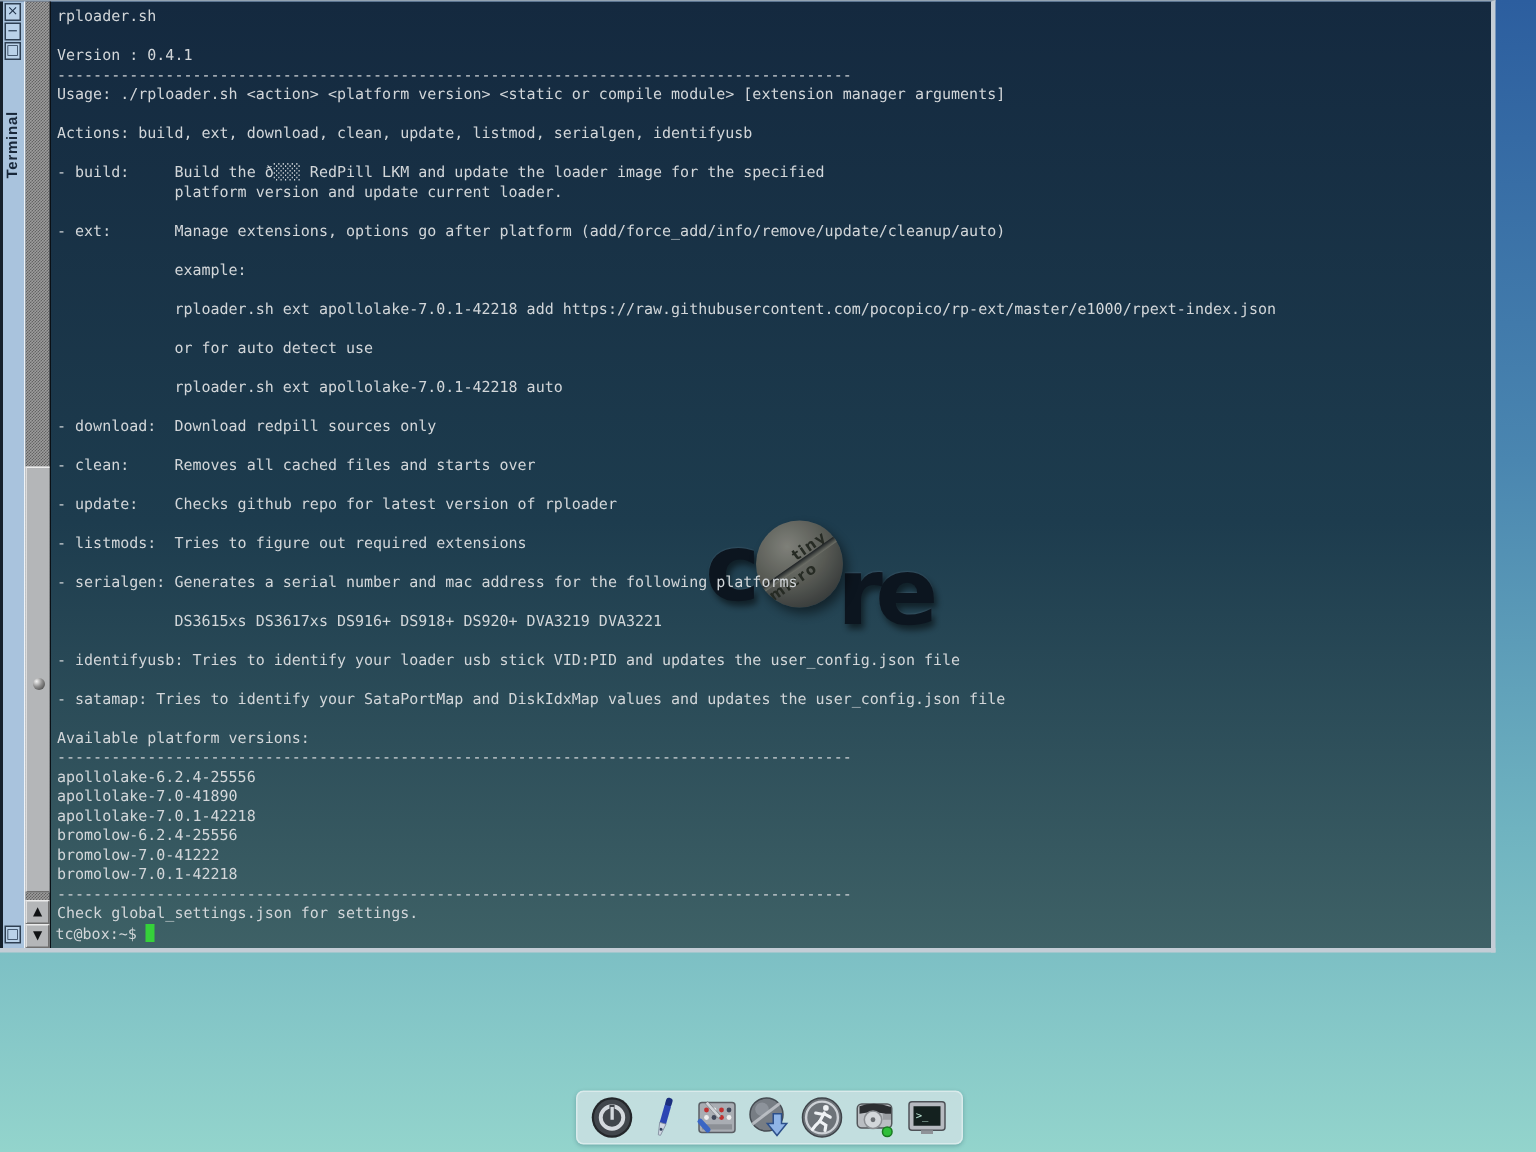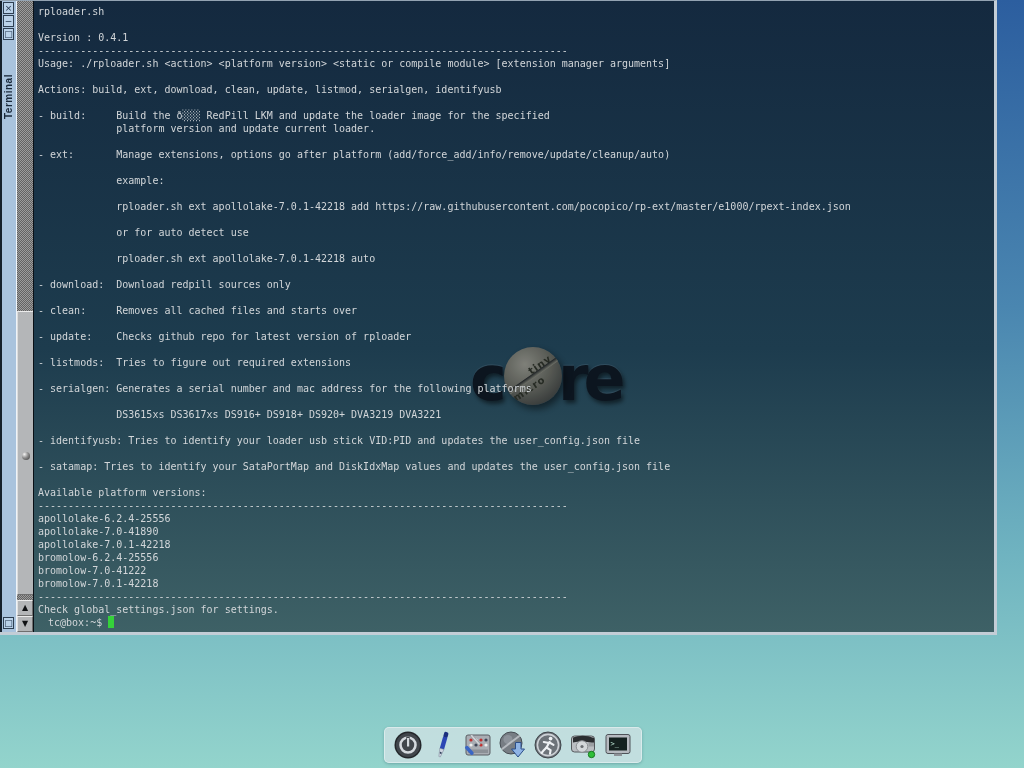"re" .logo .lre { top: 4px -> 20px }
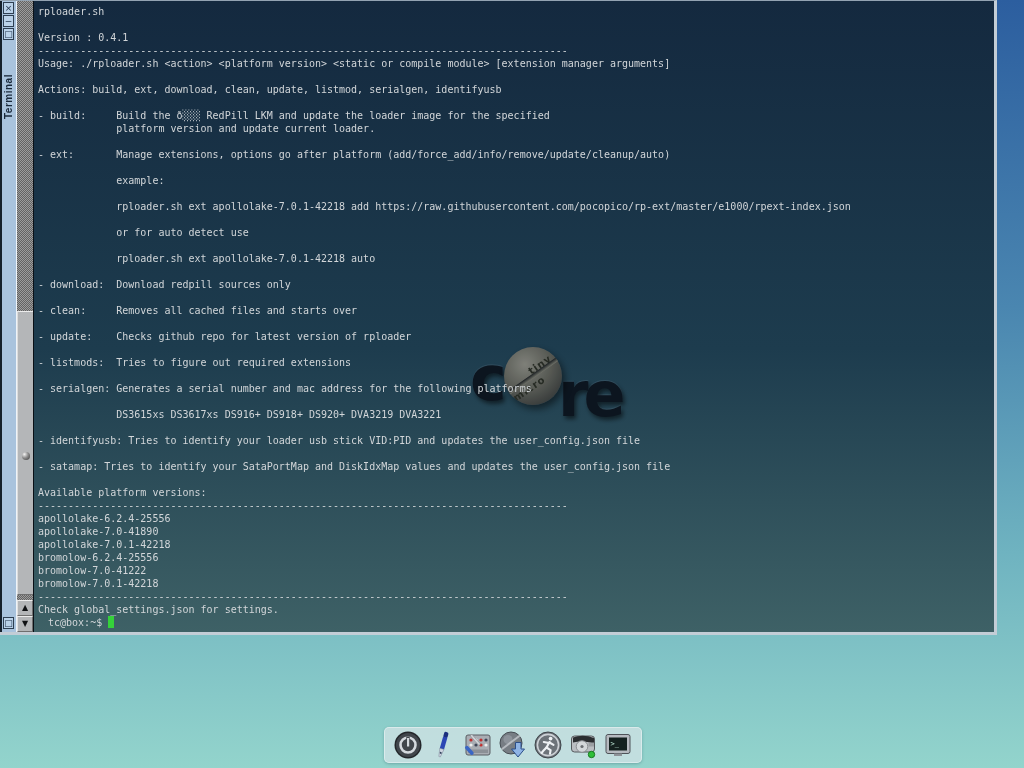"tc@box:~$" .prompt-line { padding-left: 14px -> 3px }
